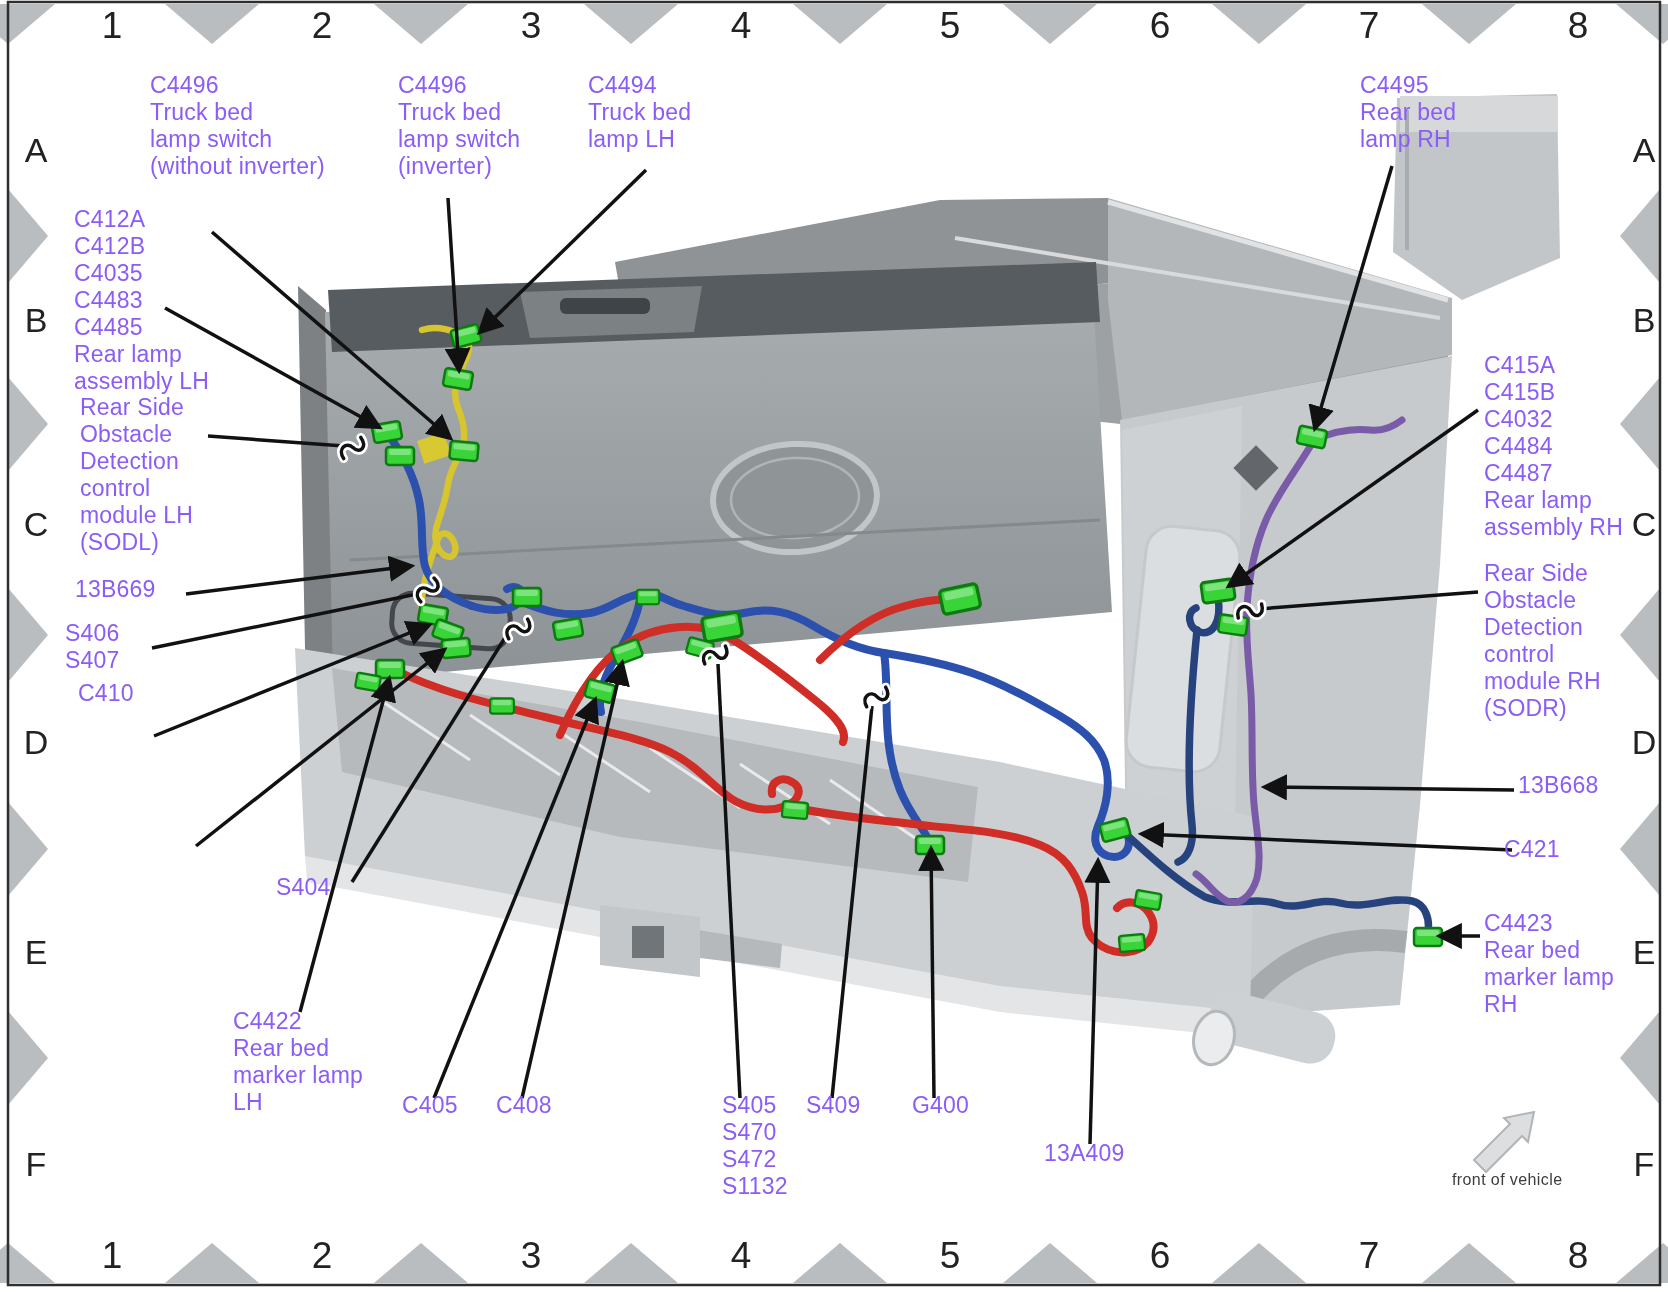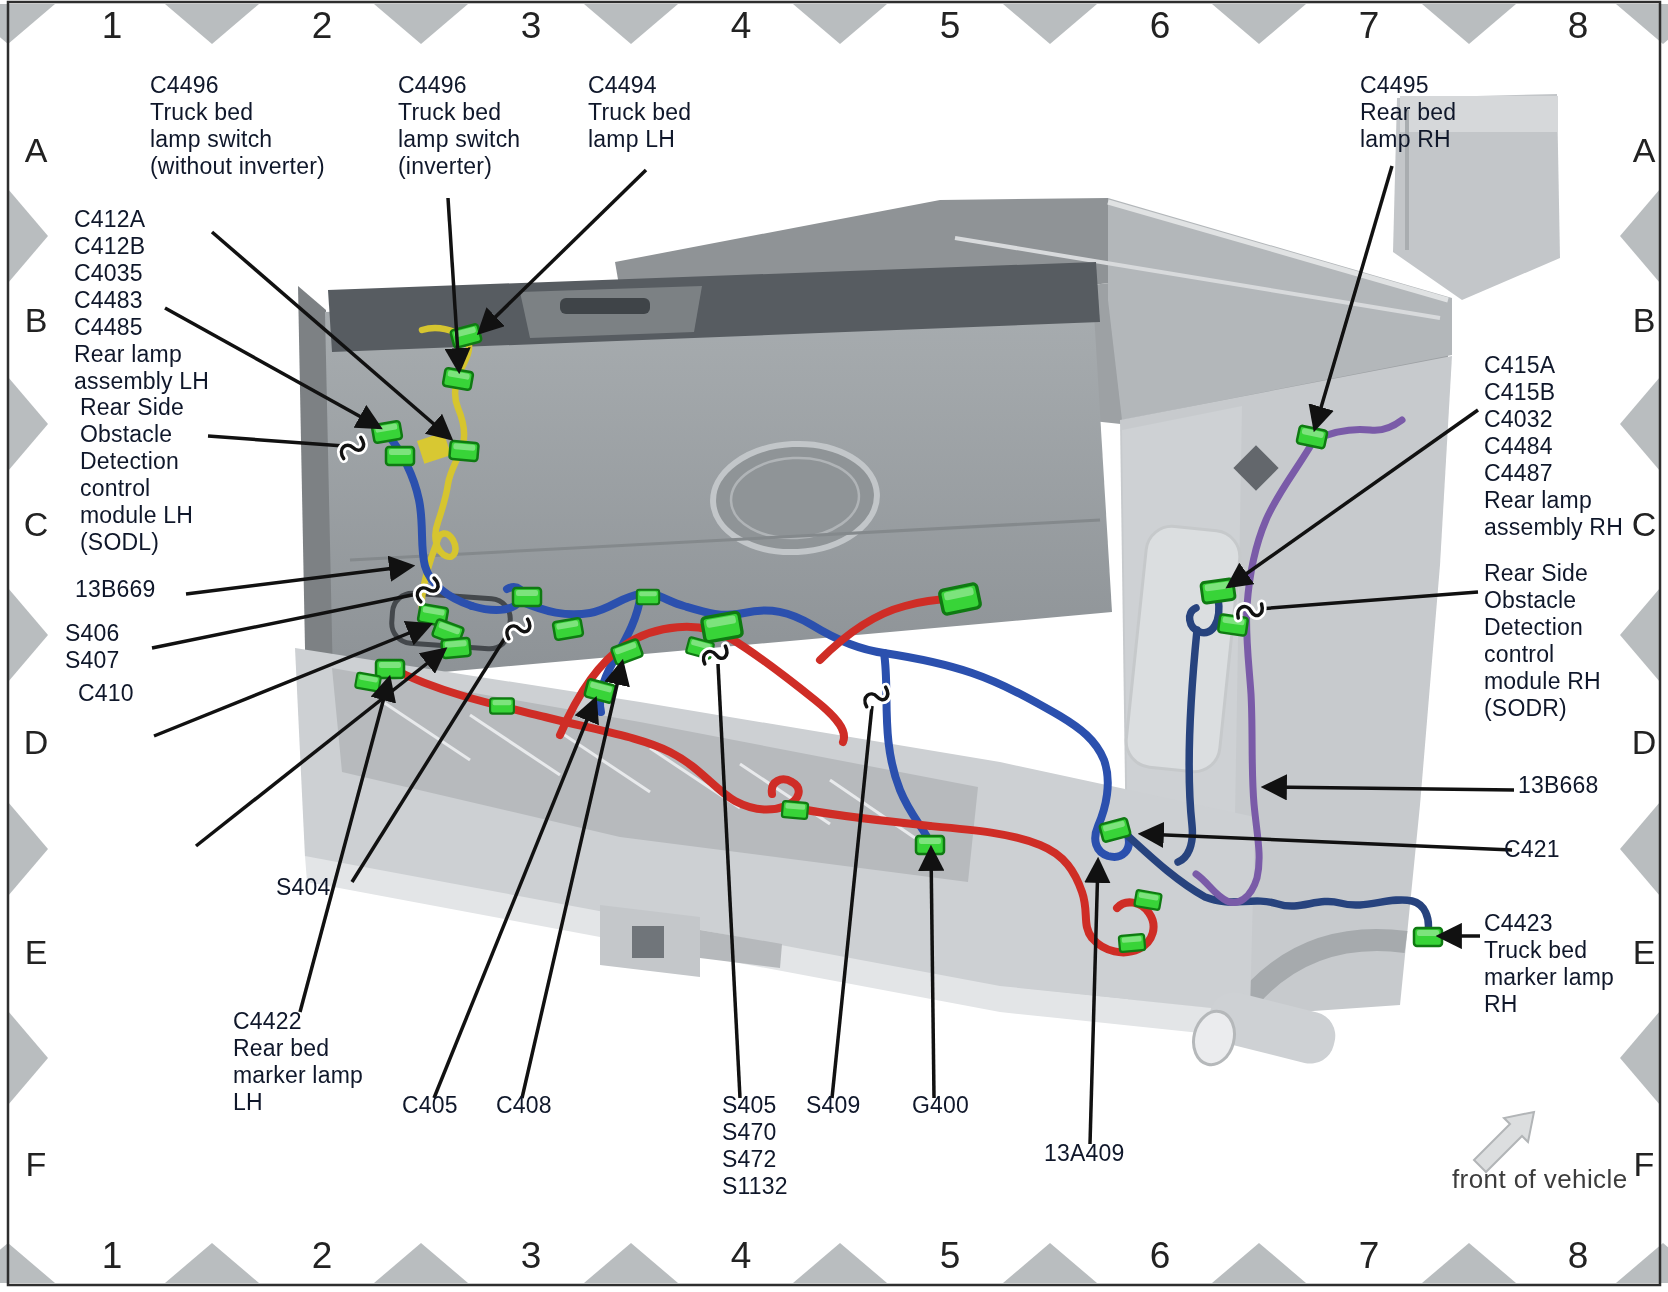"C4496" .lbl { color: #0f172a -> #8b5cf6 }
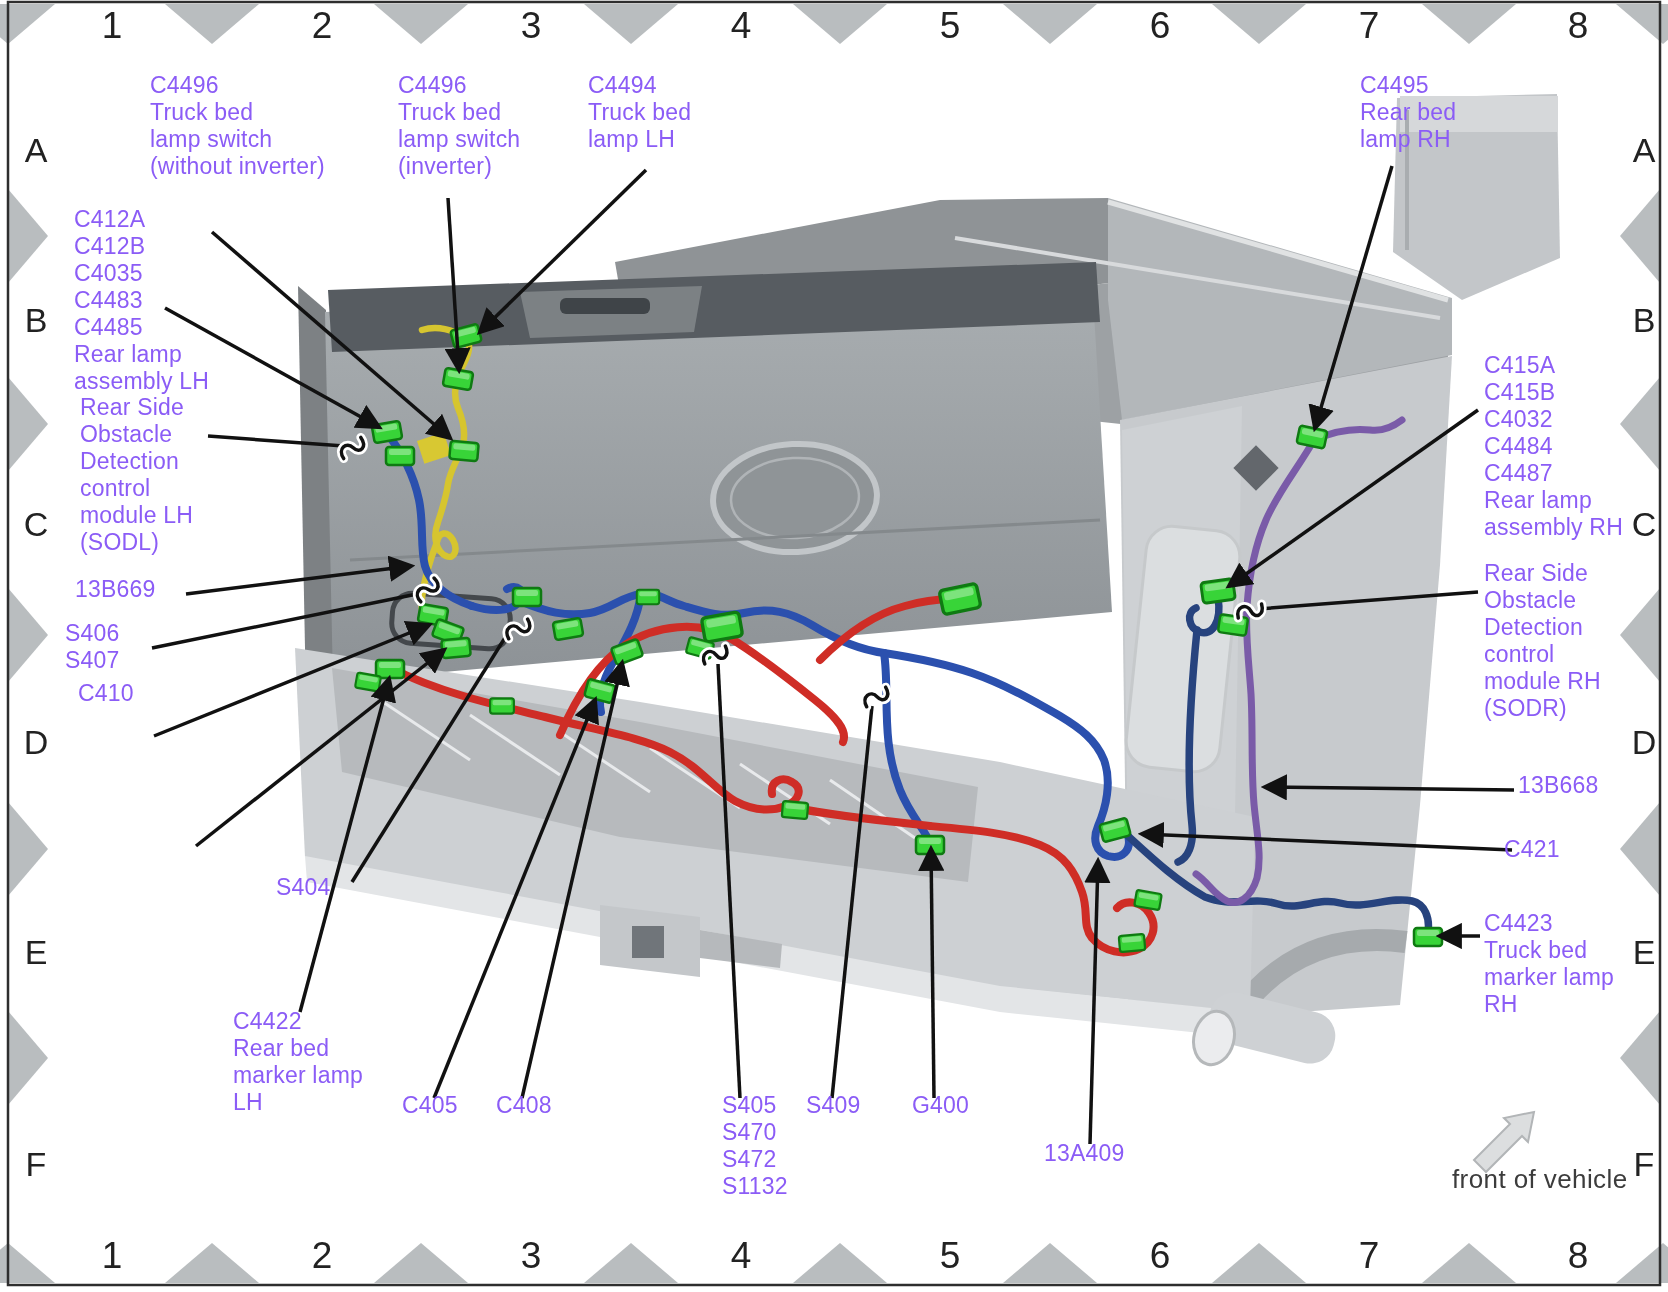"C4423" div.lbl { text: Truck -> Rear }
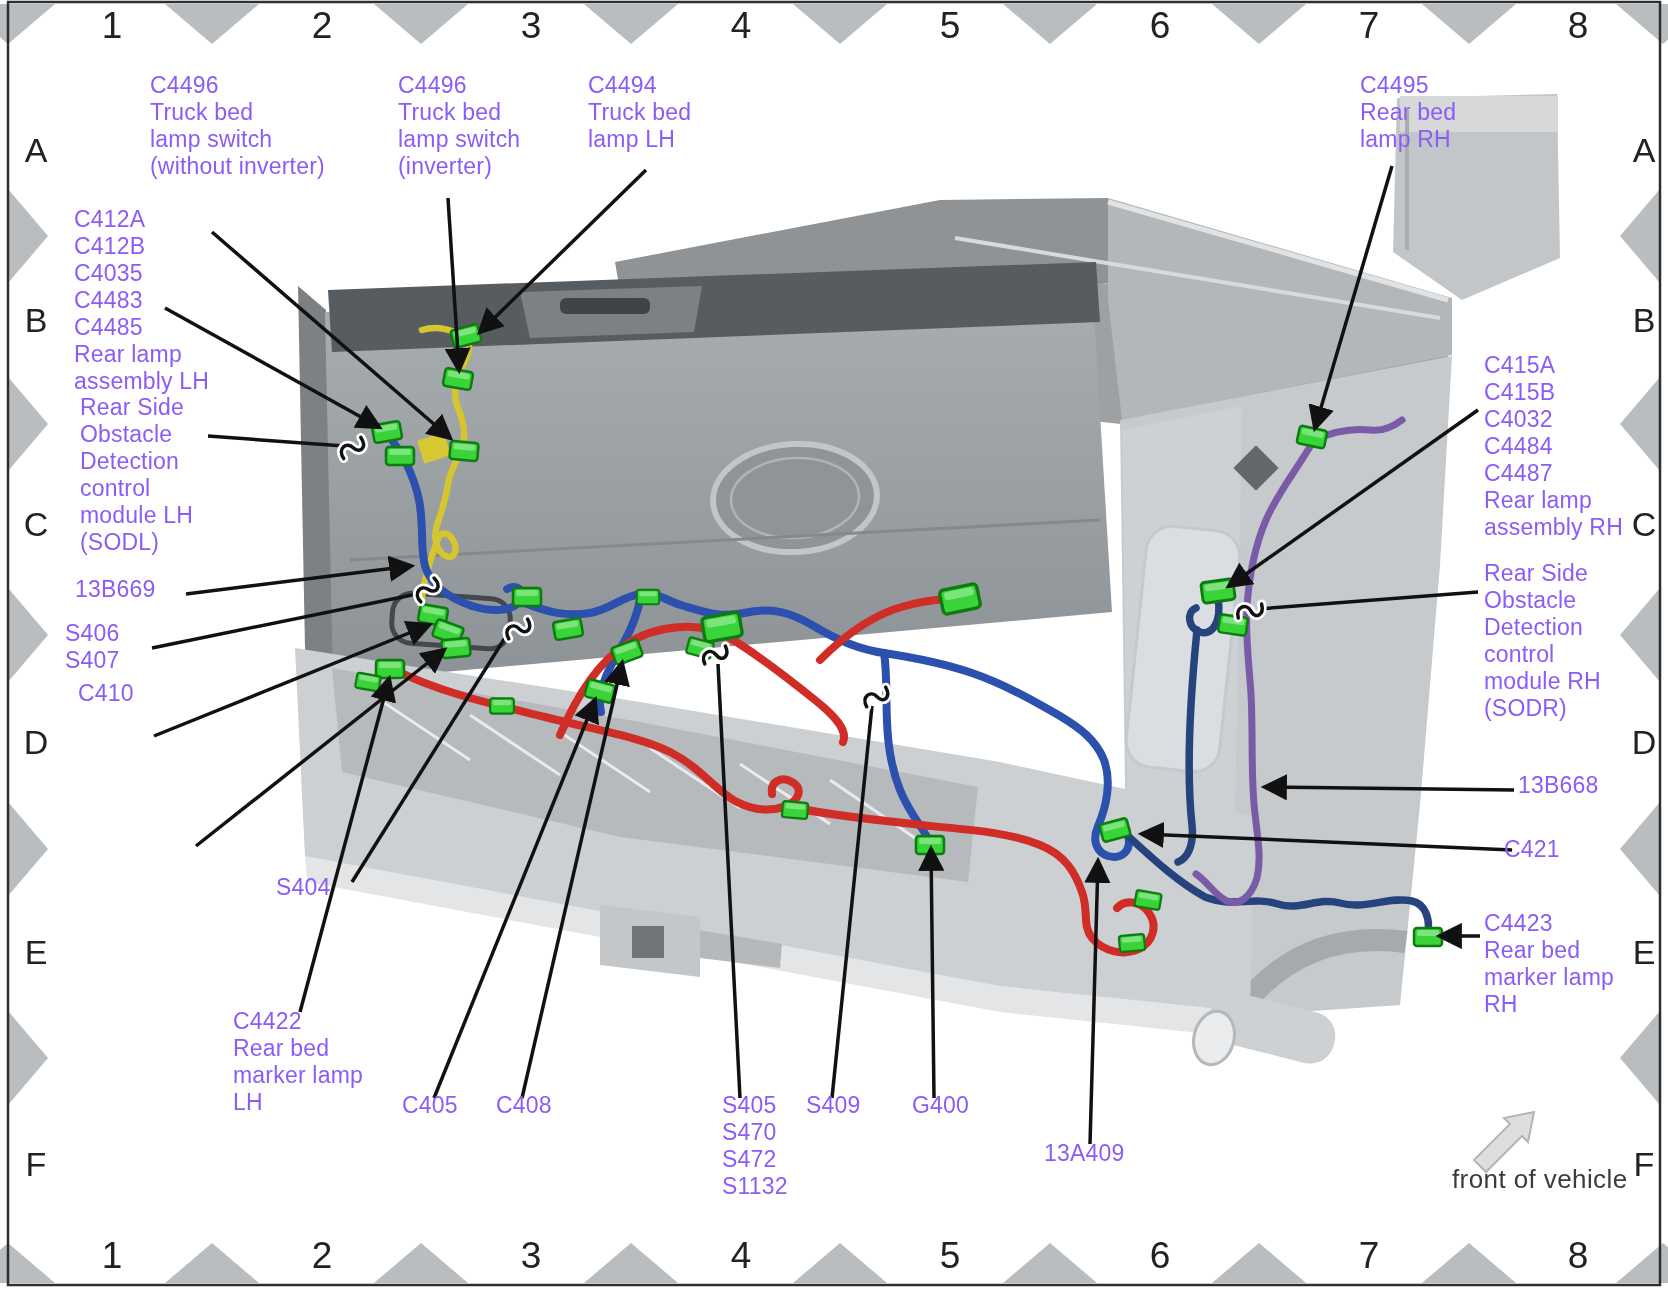"front of vehicle" .lbl.small { font-size: 26px -> 16px }
